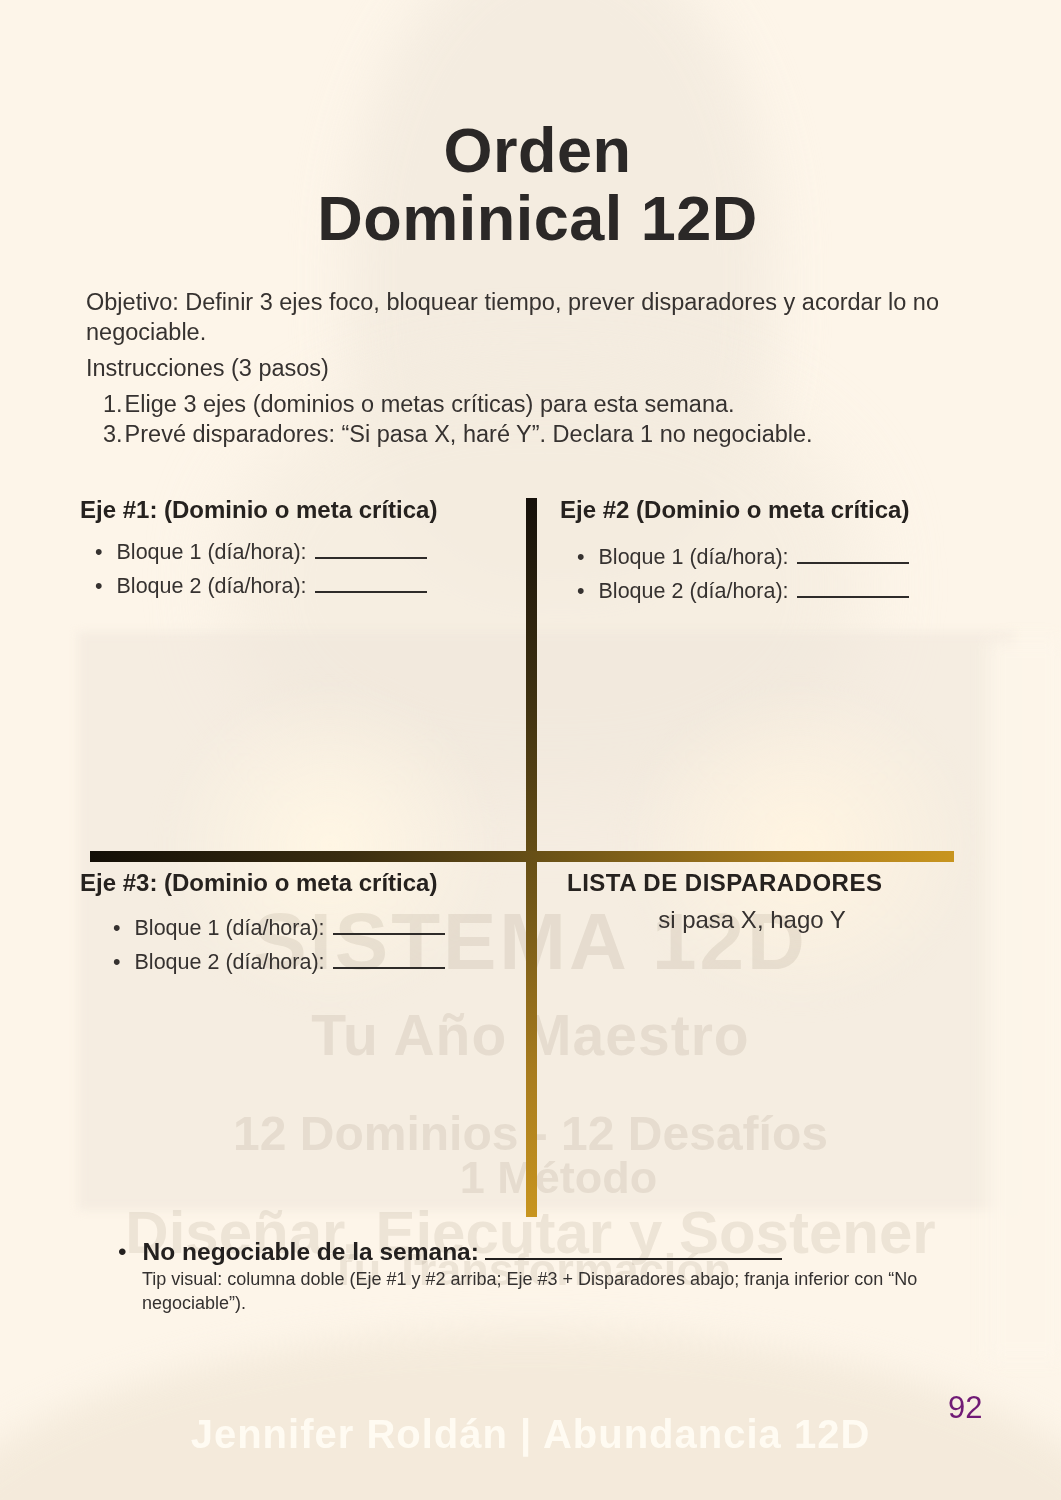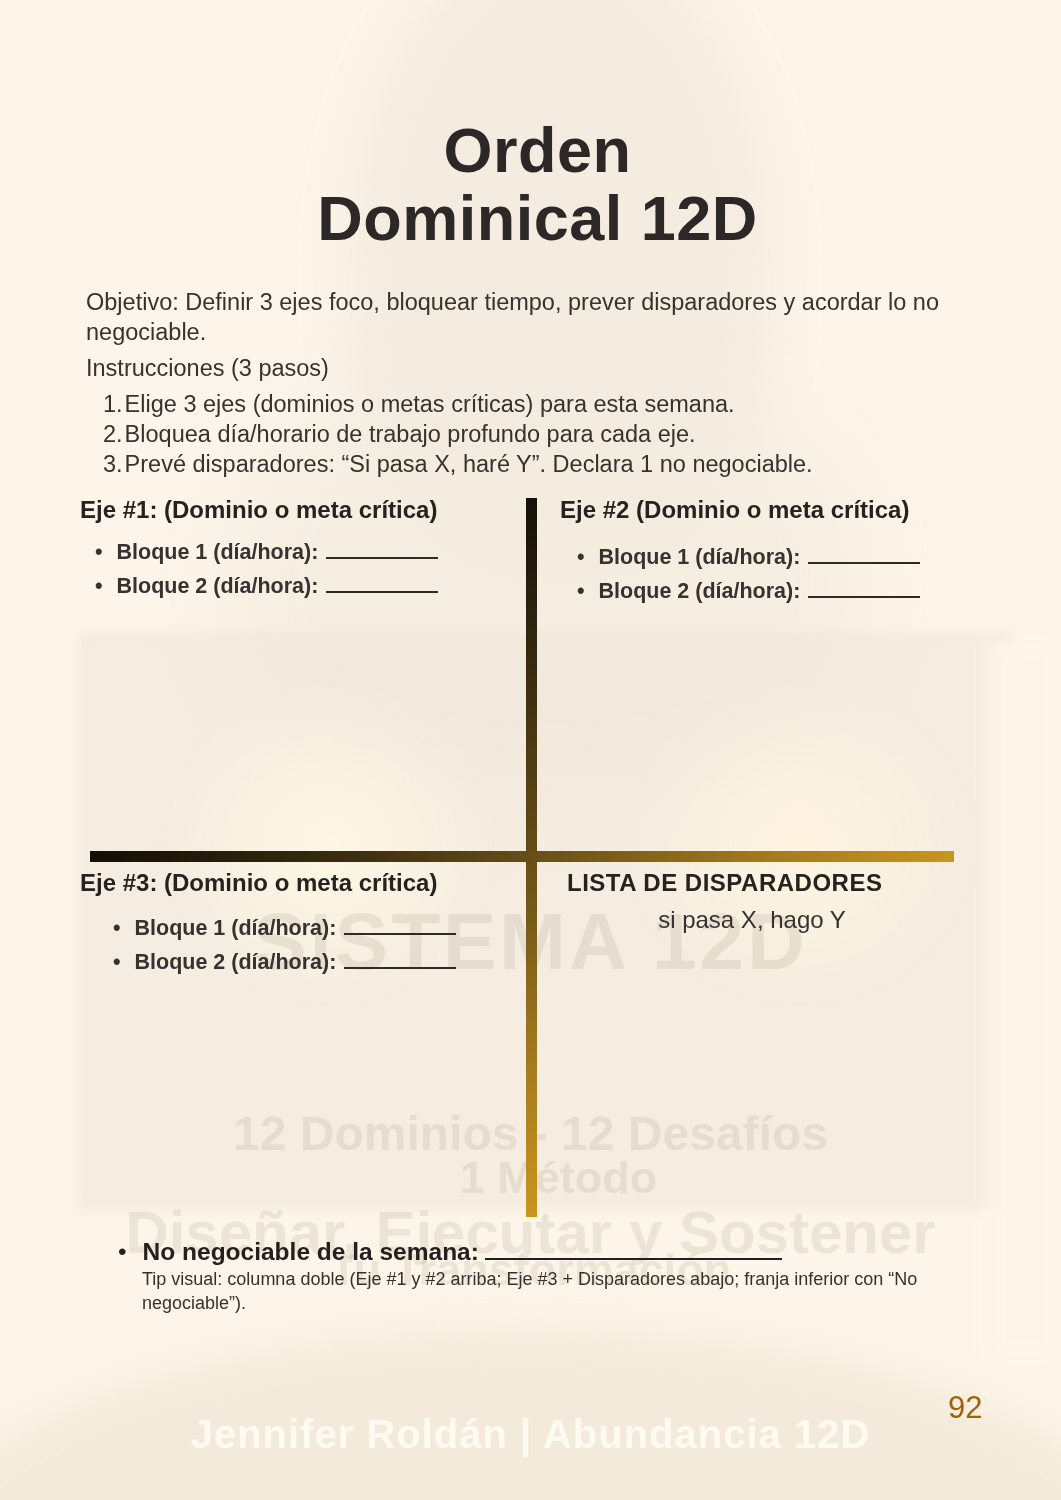"2.Bloquea día/horario de trabajo" li { html: <li><span>2.</span><span>Bloquea día/horario de trabajo profundo para cada eje.</span></li> -> none }
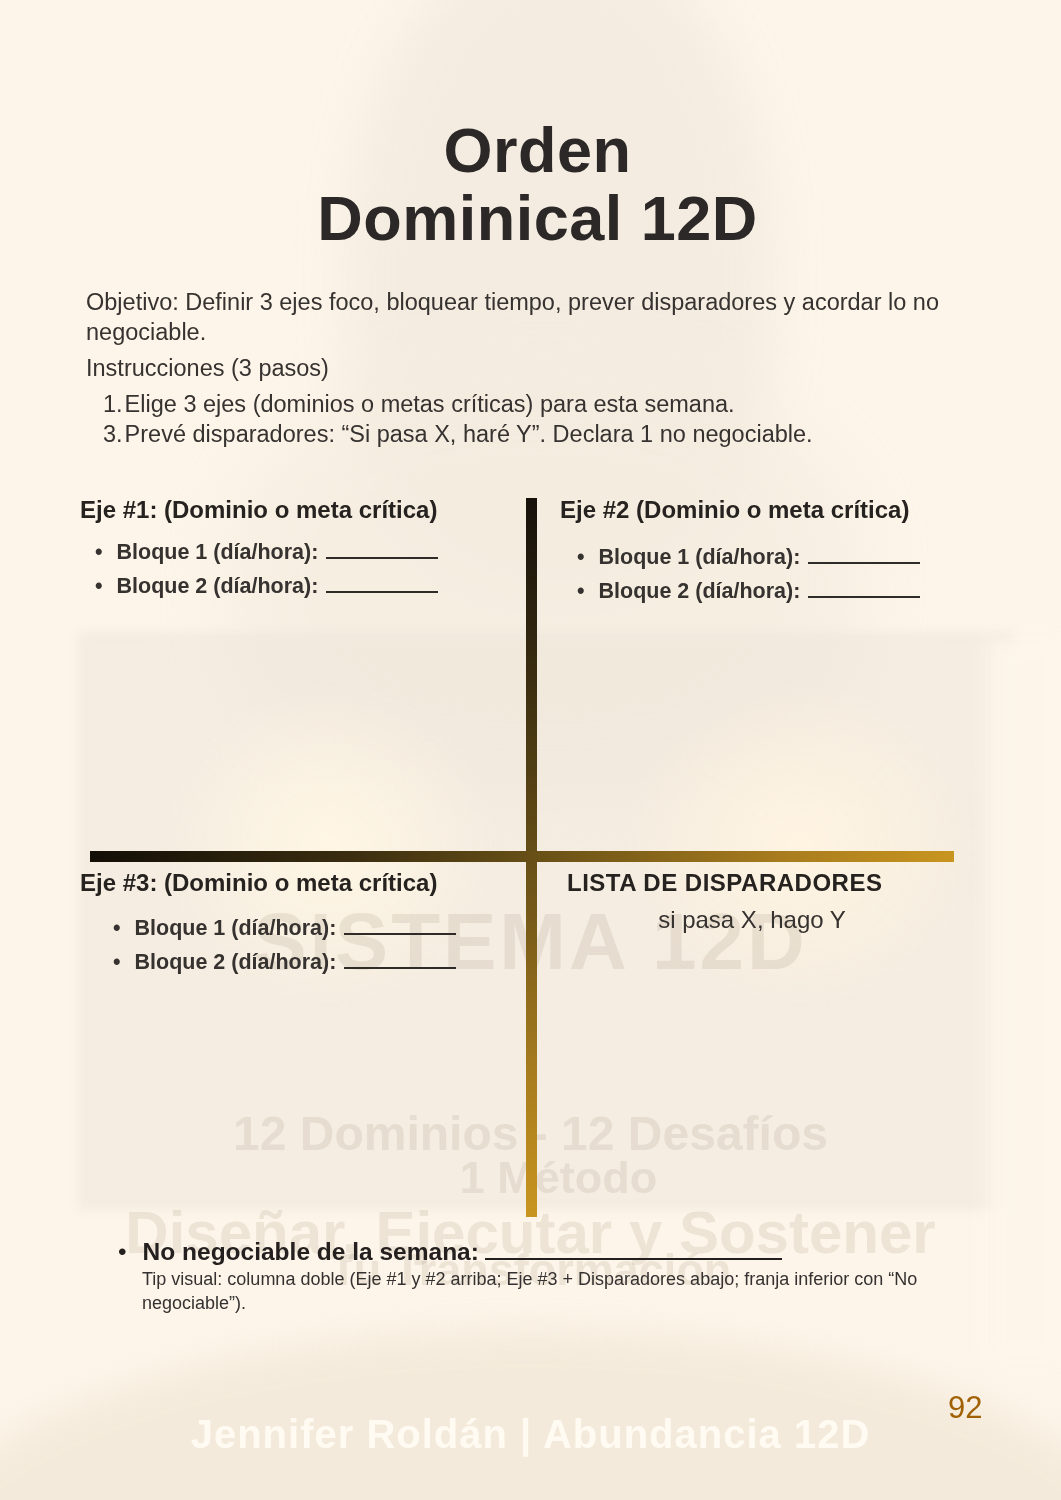"• Bloque 1 (día/hora):" .q-list li { font-weight: bold -> none }
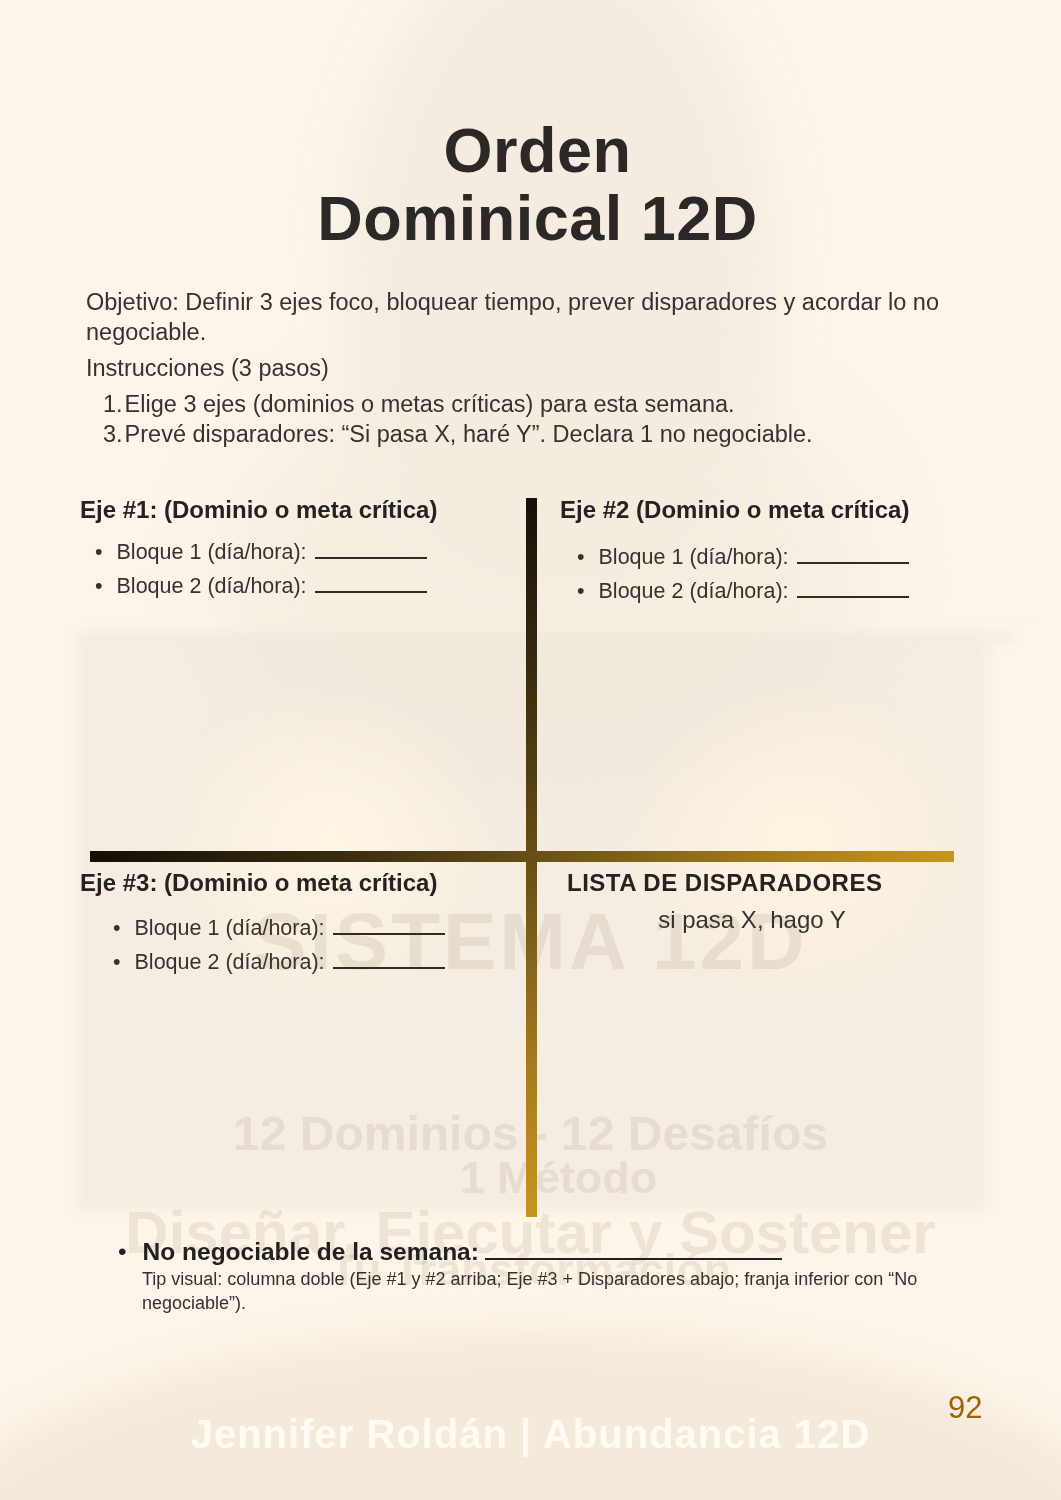"Tu Año Maestro" div.wm { html: none -> <div>Tu Año Maestro</div> }
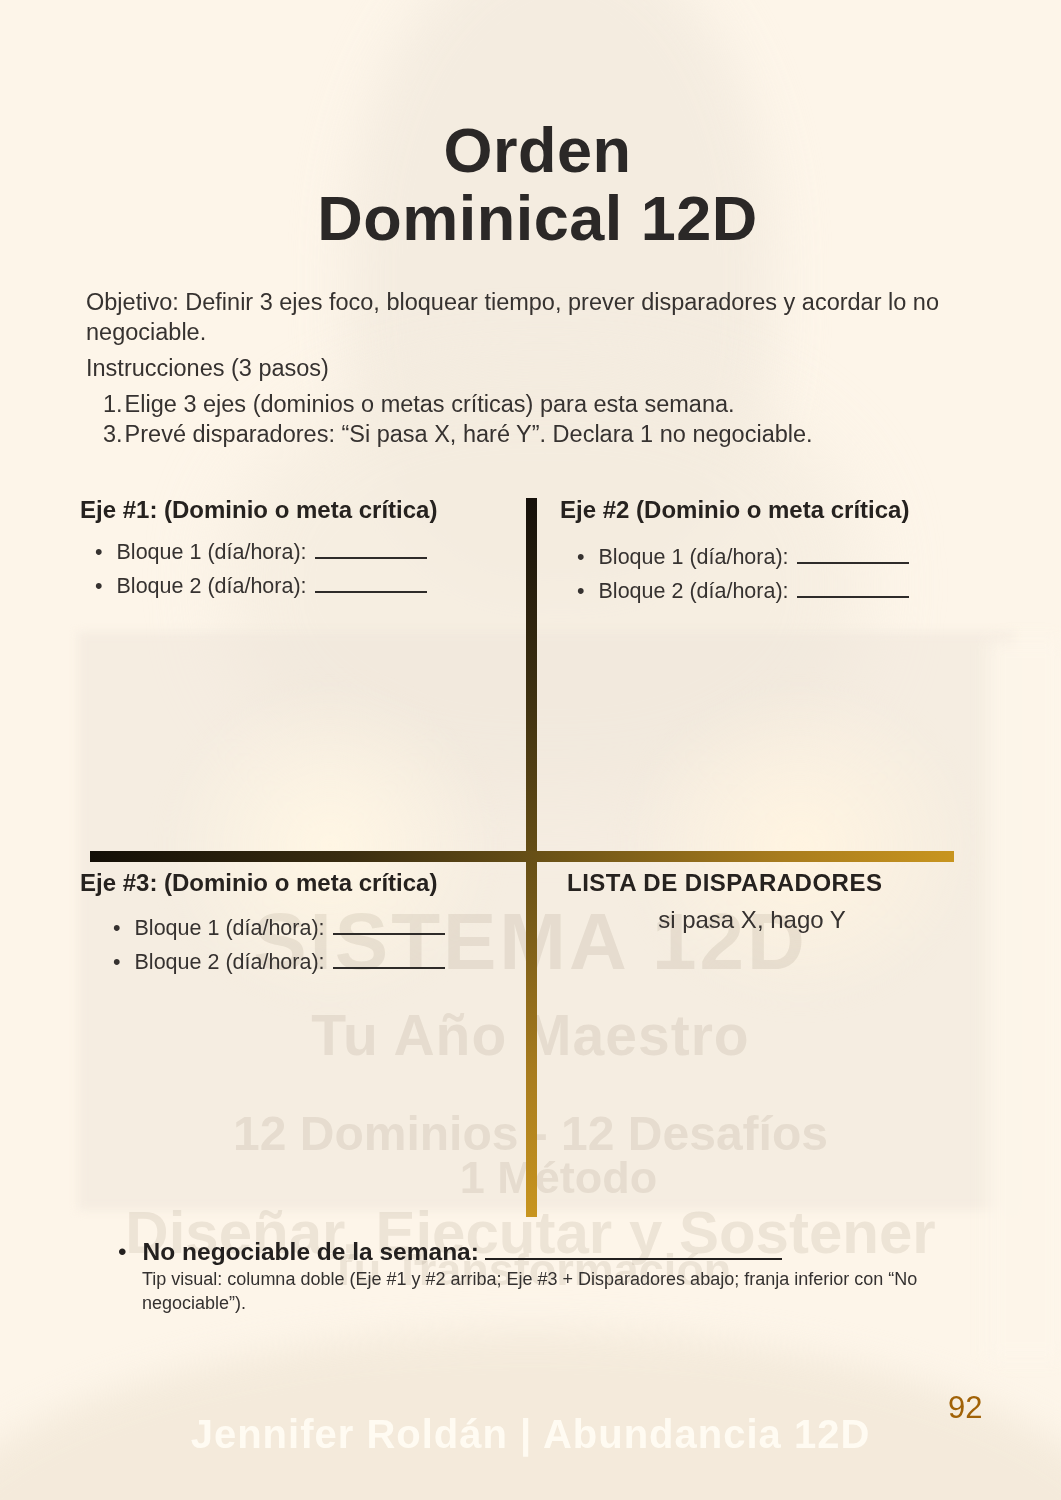"92" .page-number { color: #a16207 -> #701a75 }
